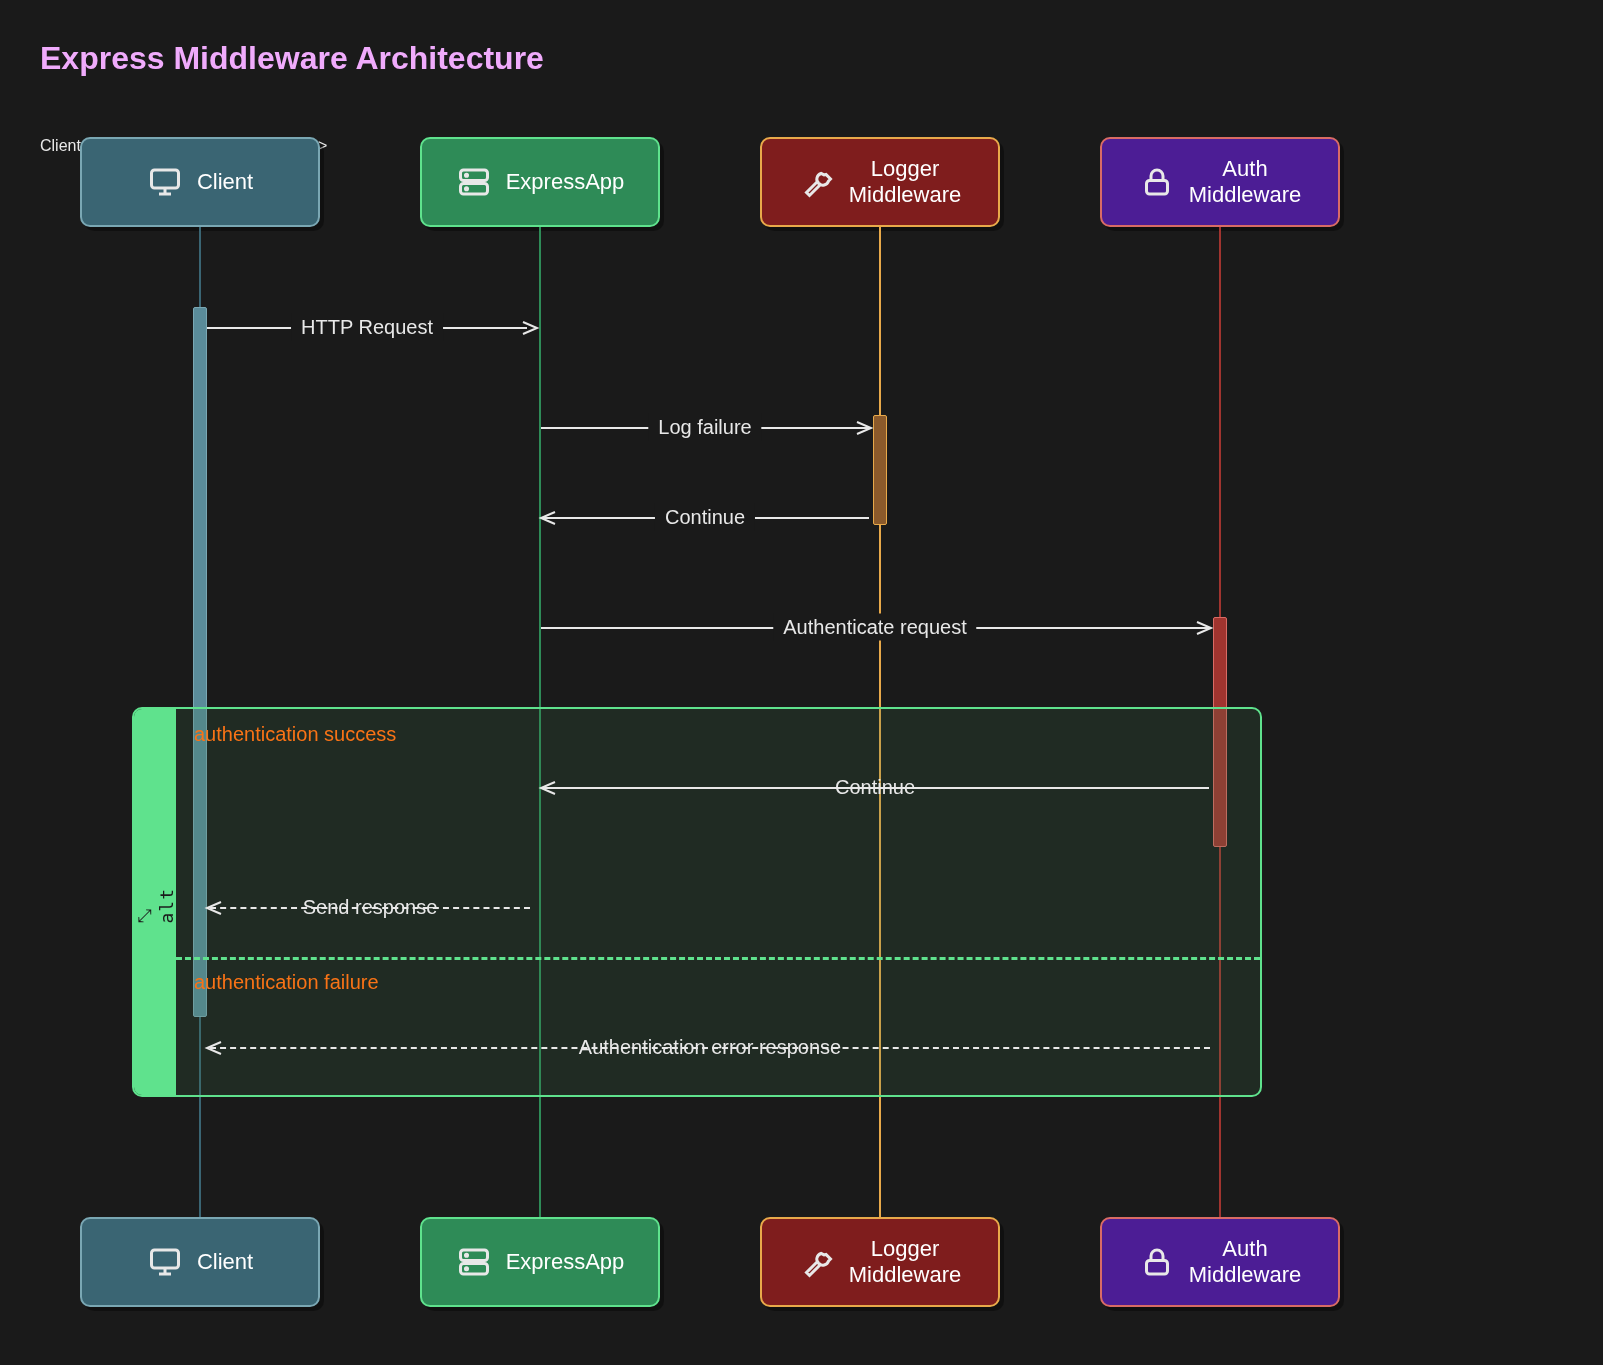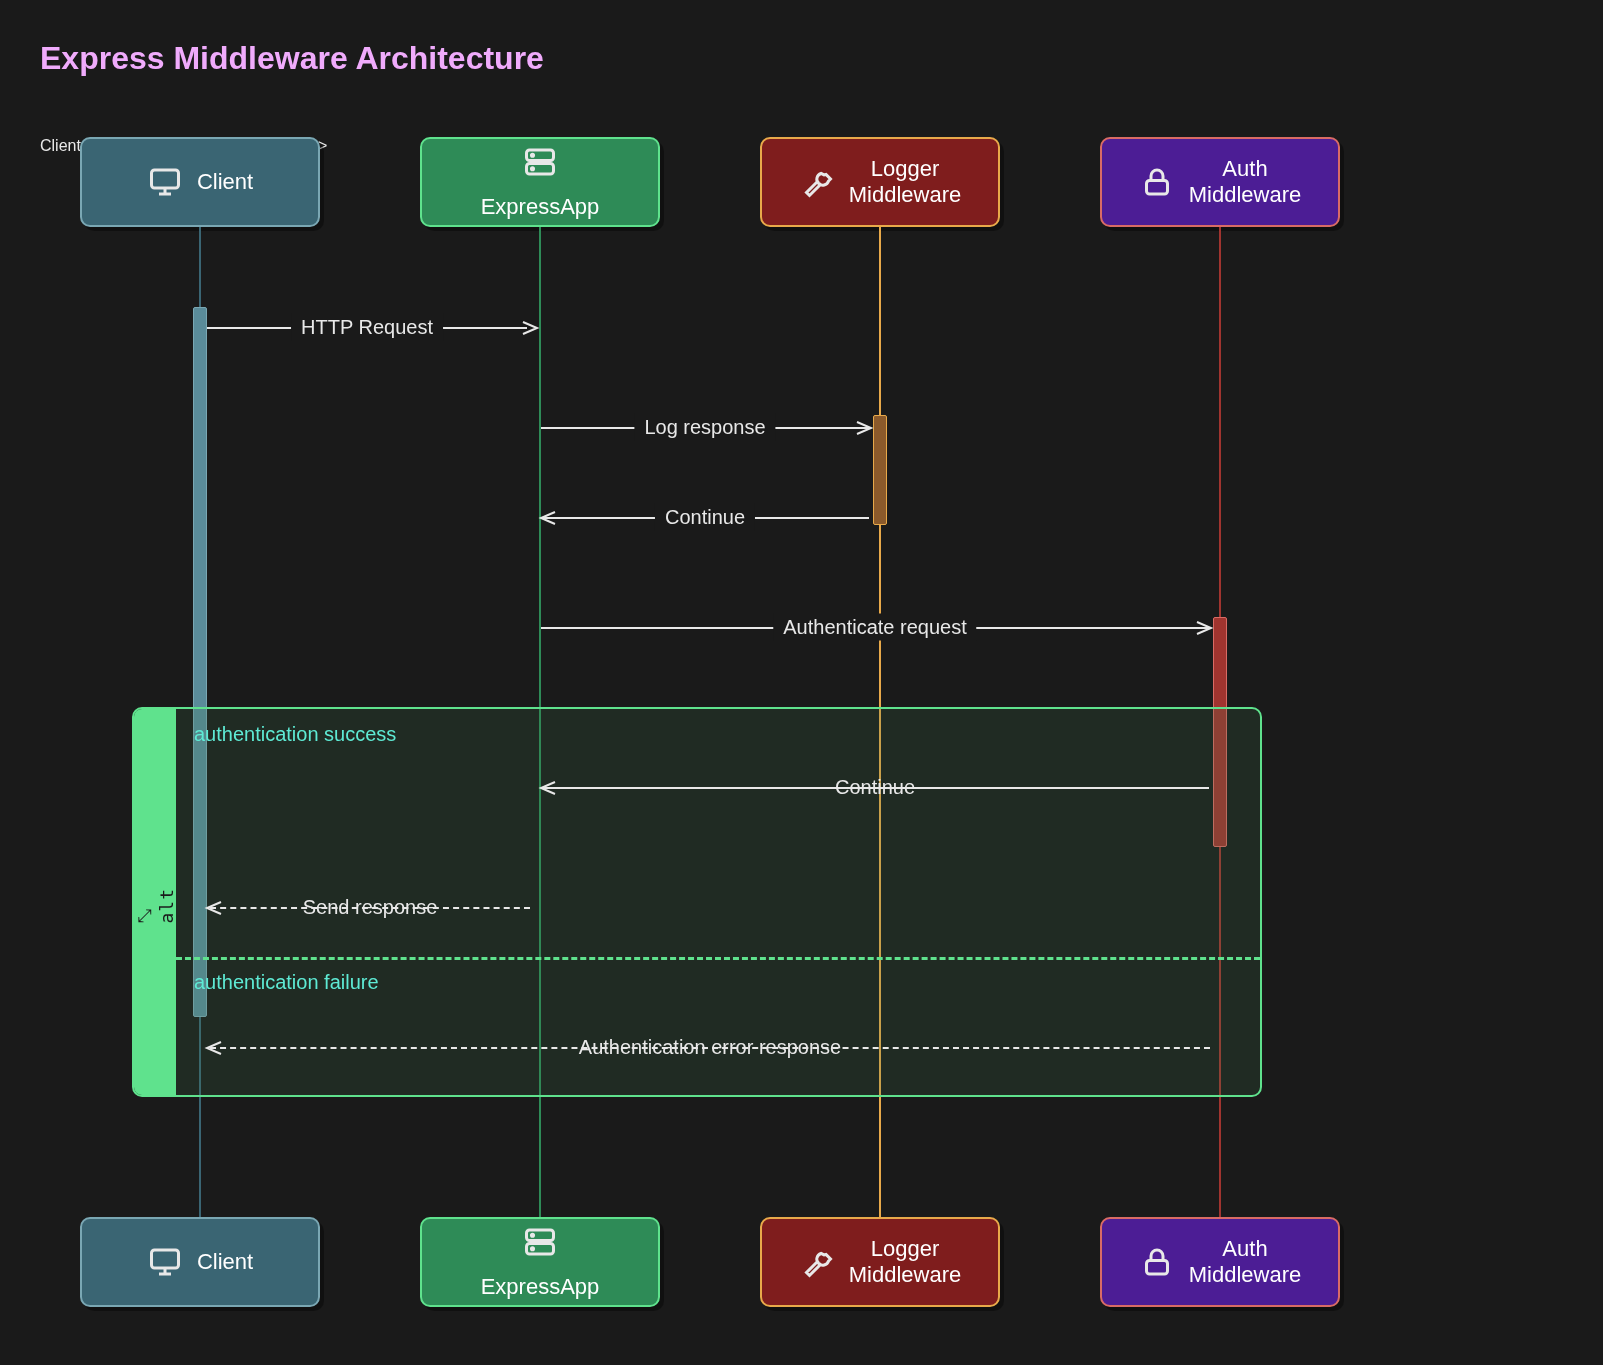"ExpressApp" .p-express { flex-direction: column -> none }
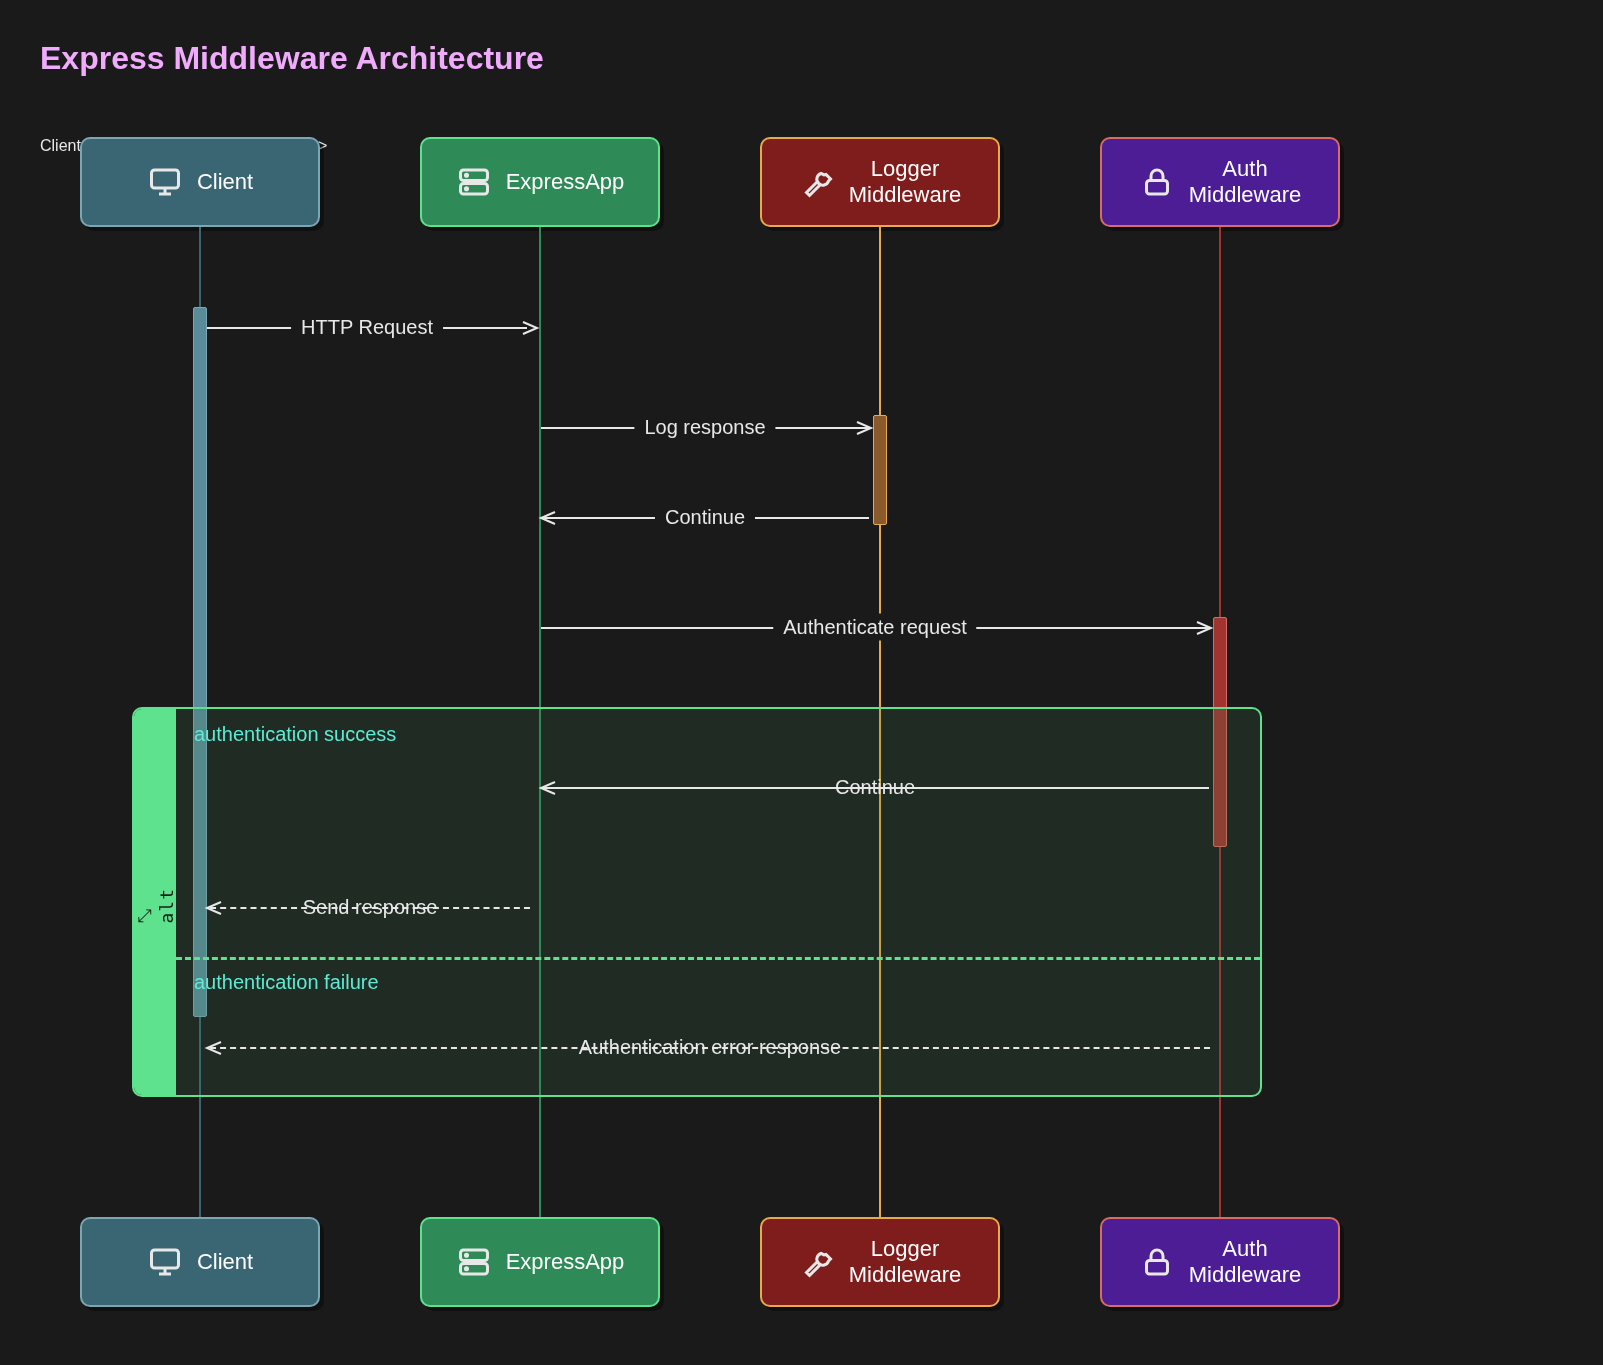"Log response" div.msg-label { text: response -> failure }
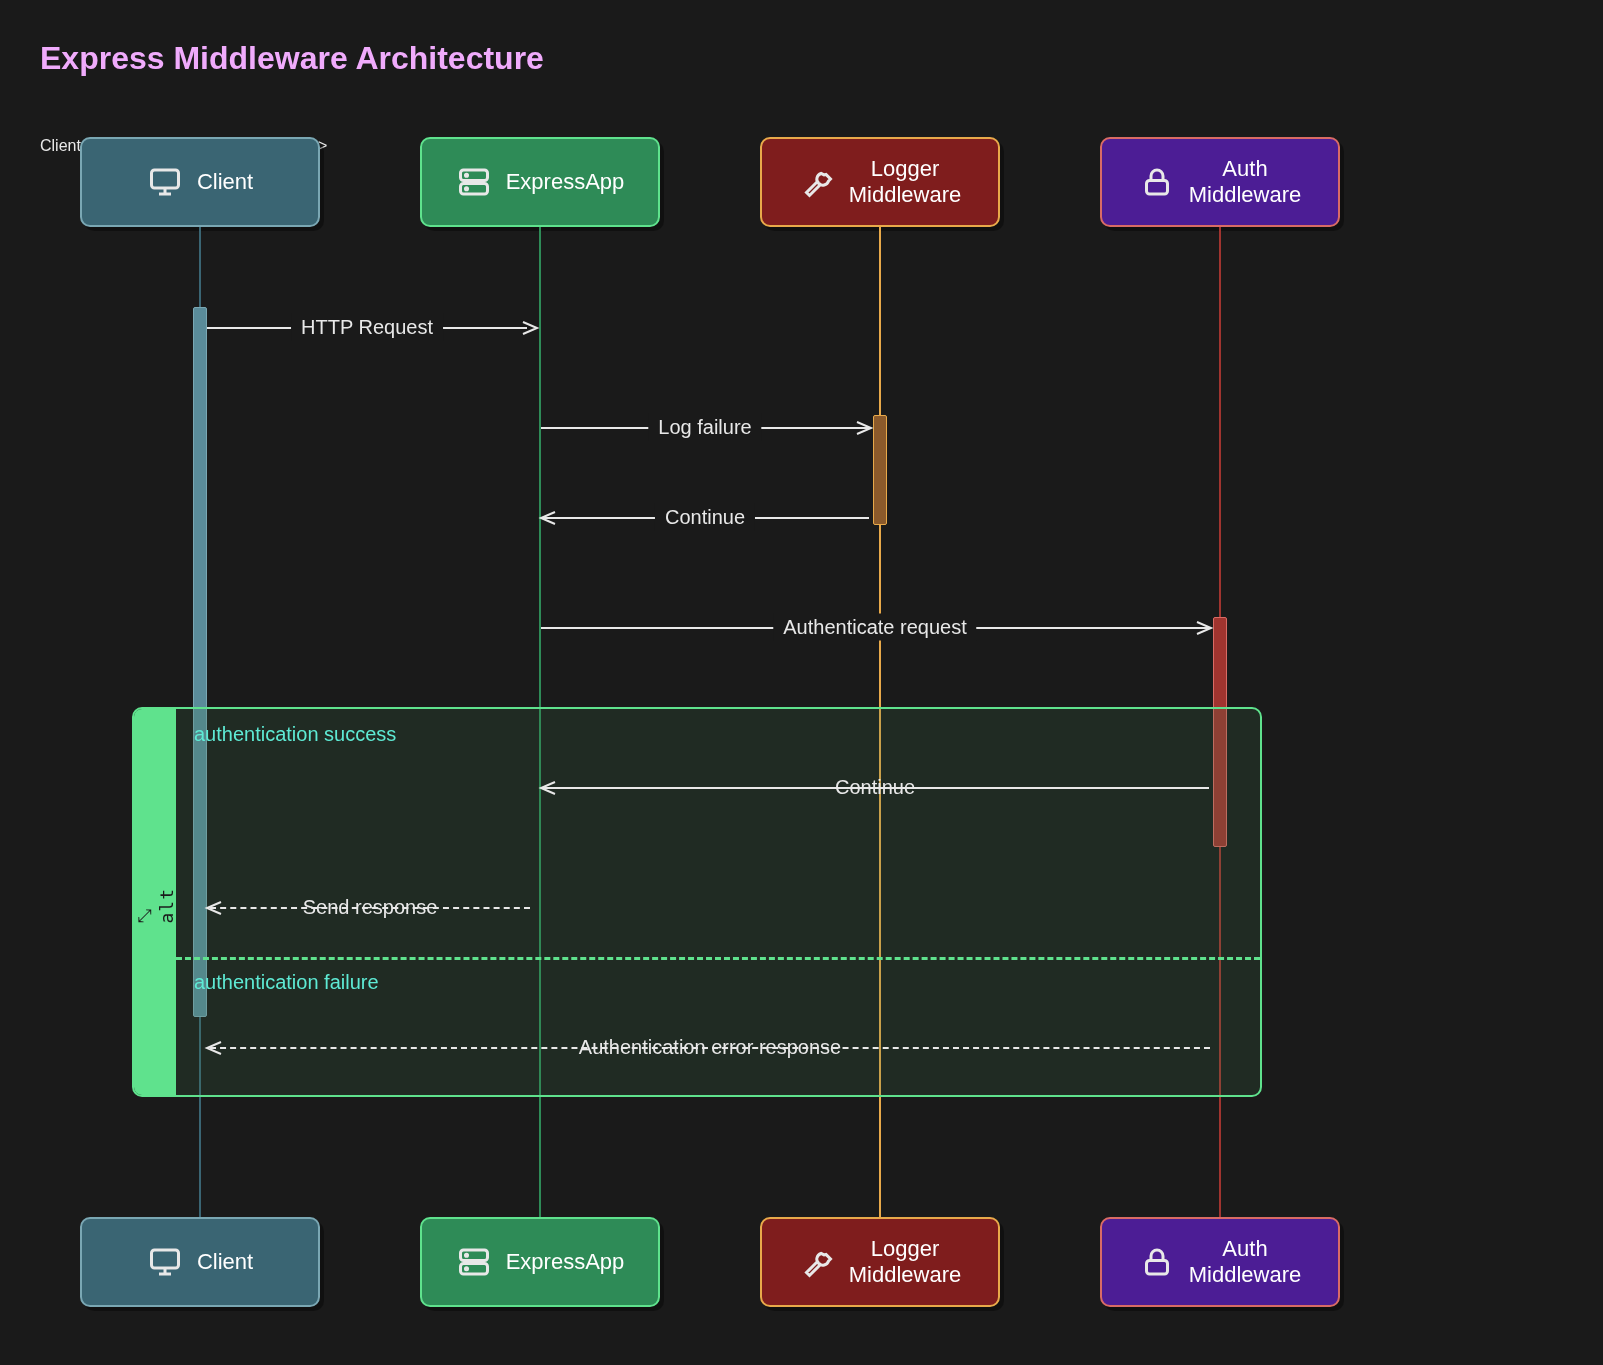"authentication success" .alt-cond { color: #5eead4 -> #f97316 }
